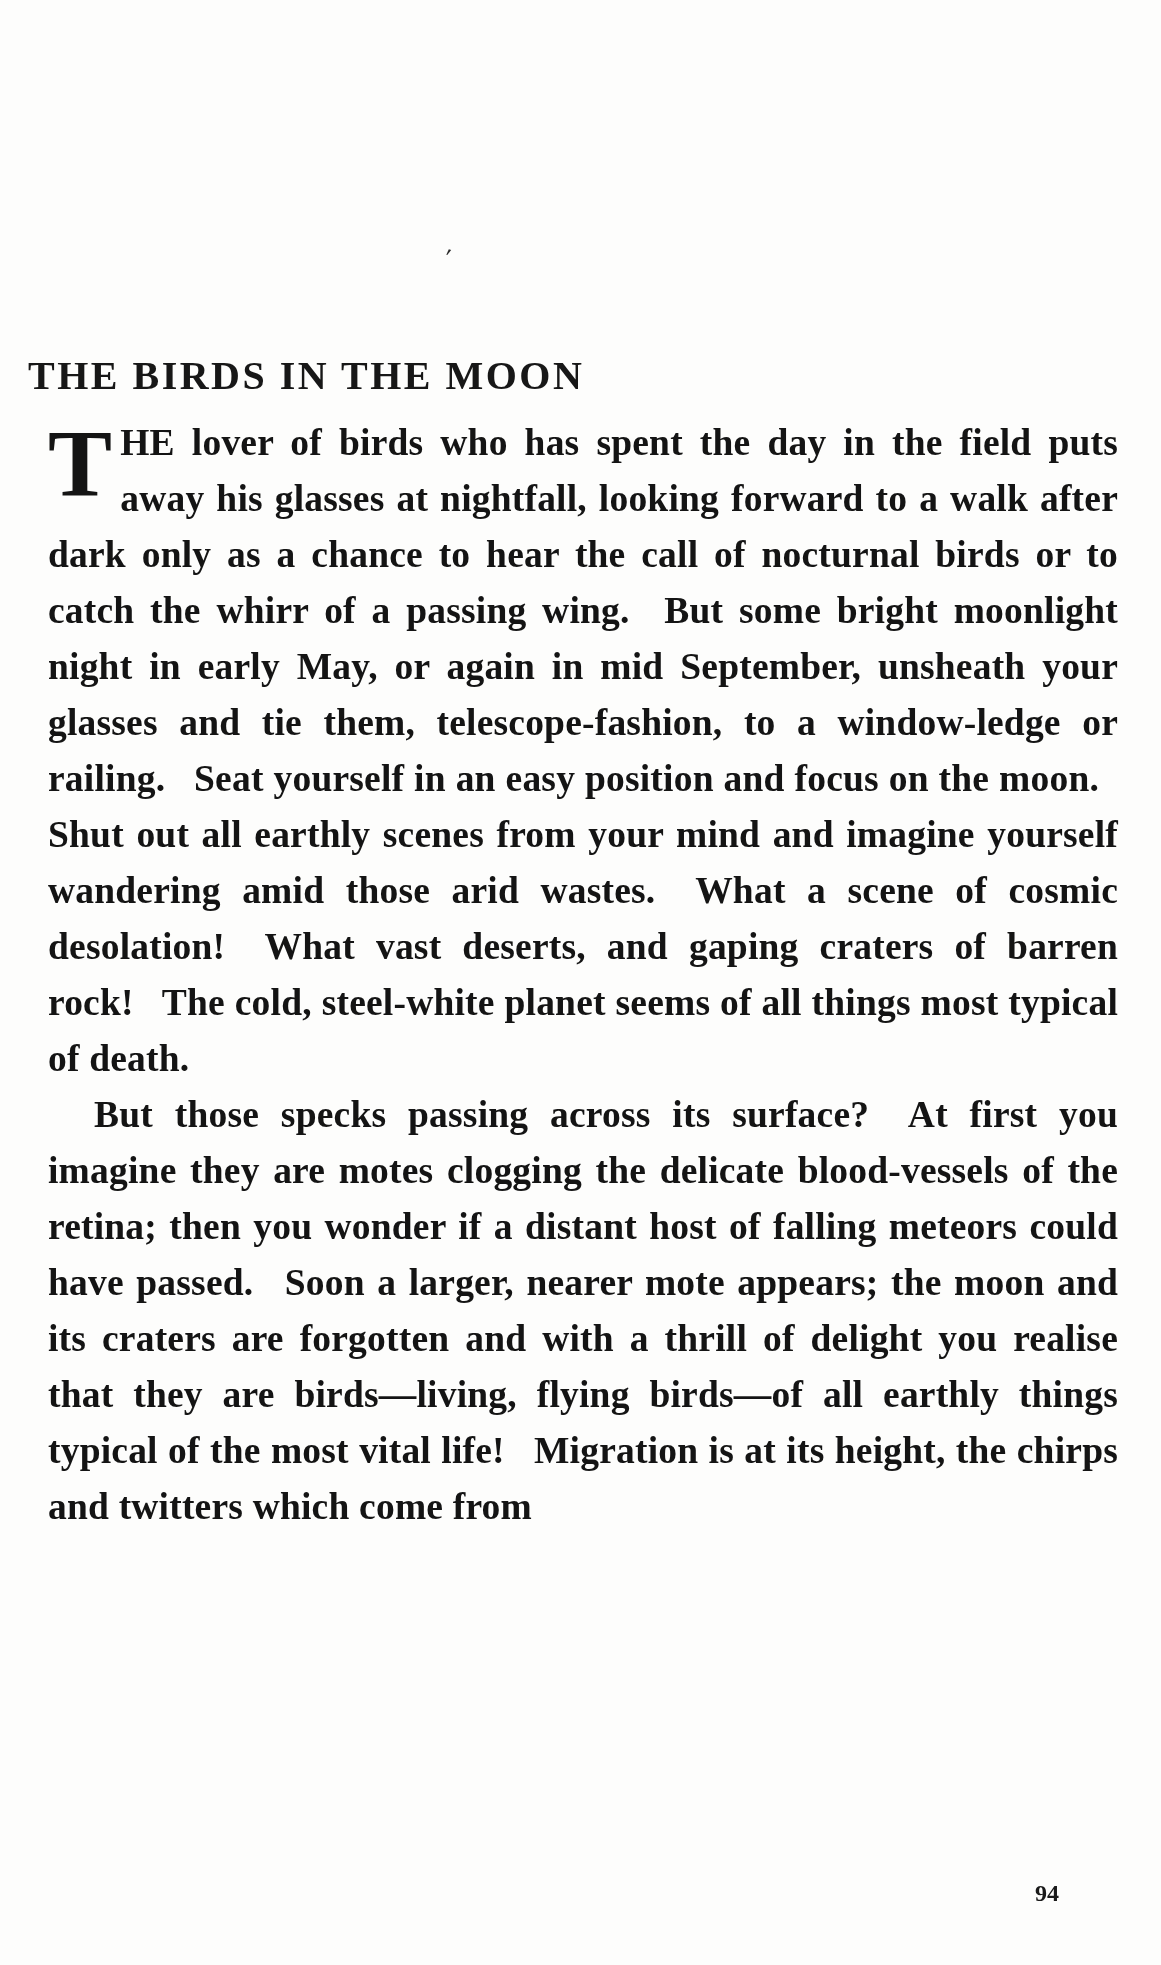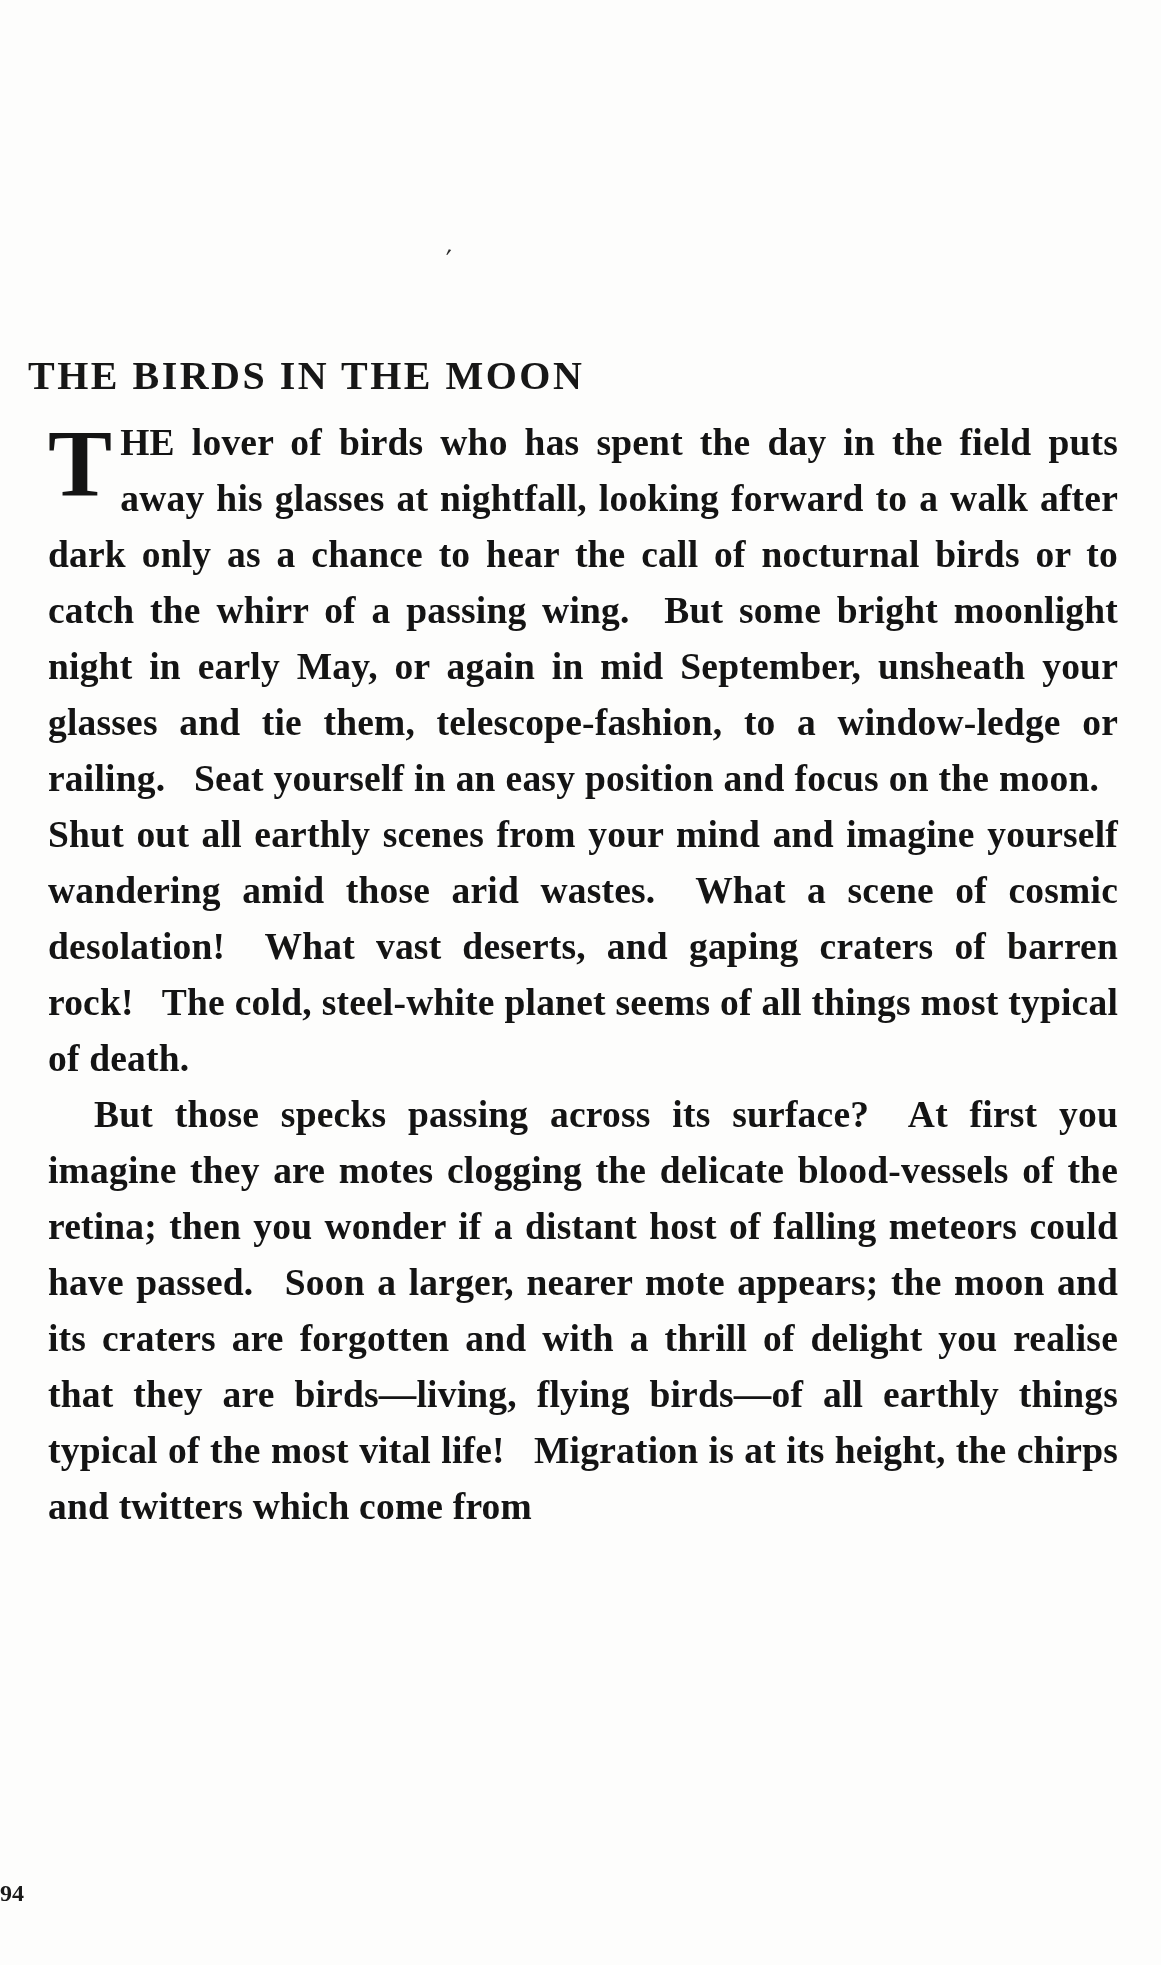"94" .folio { text-align: left -> right }
